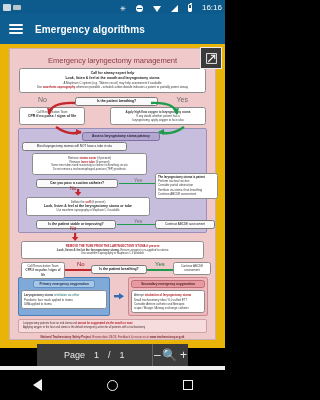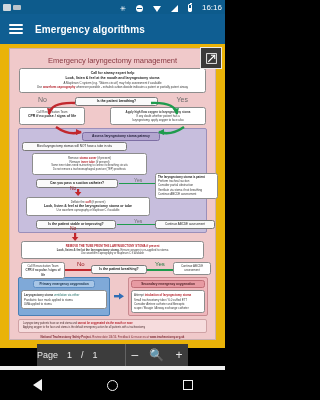"Page" .pb-left { margin-left: none -> 27px }
